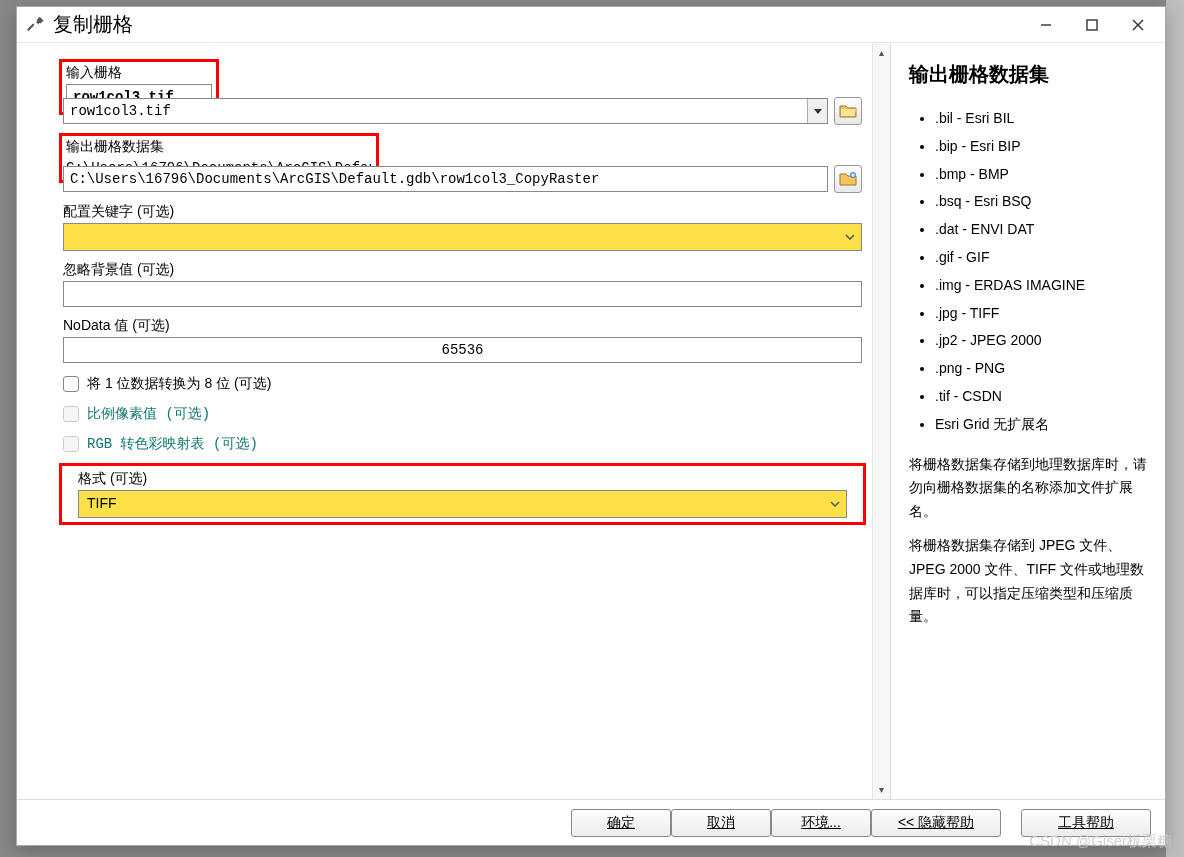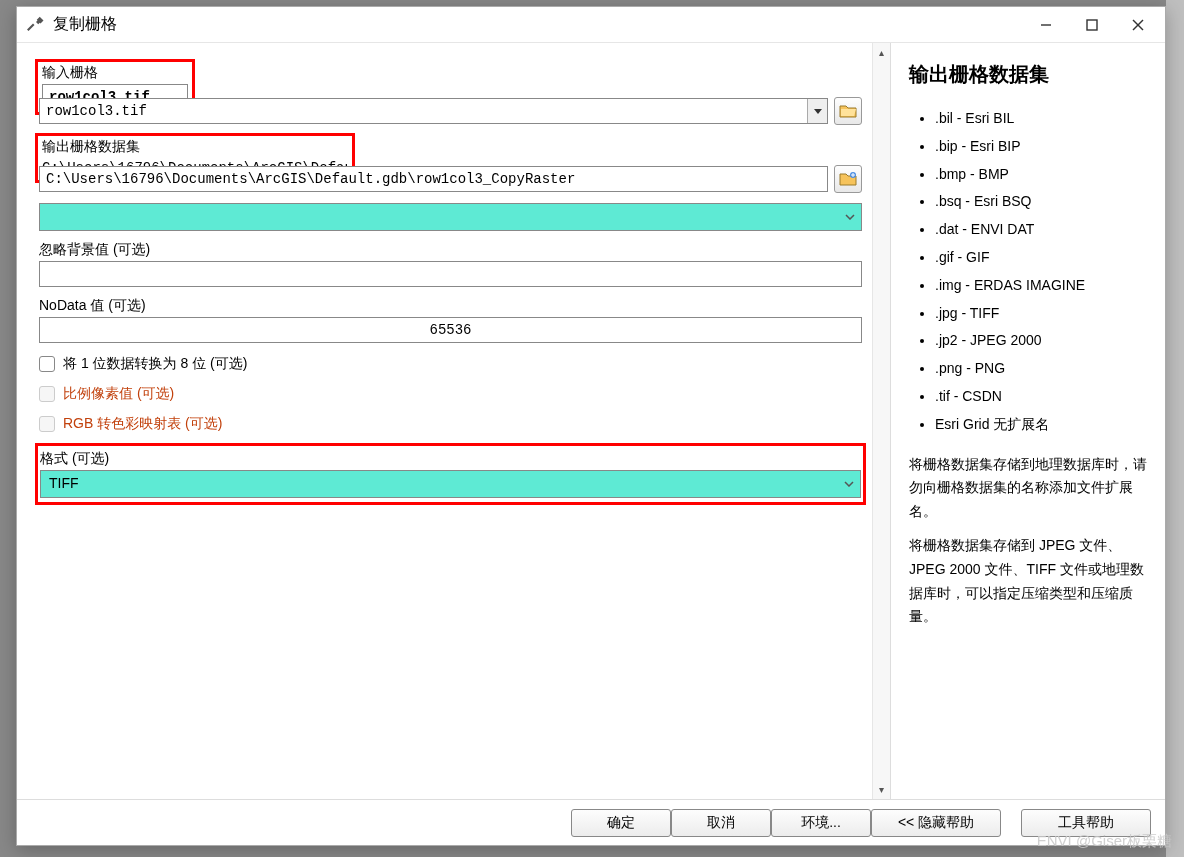"复制栅格" .titlebar .title { font-size: 16px -> 20px }
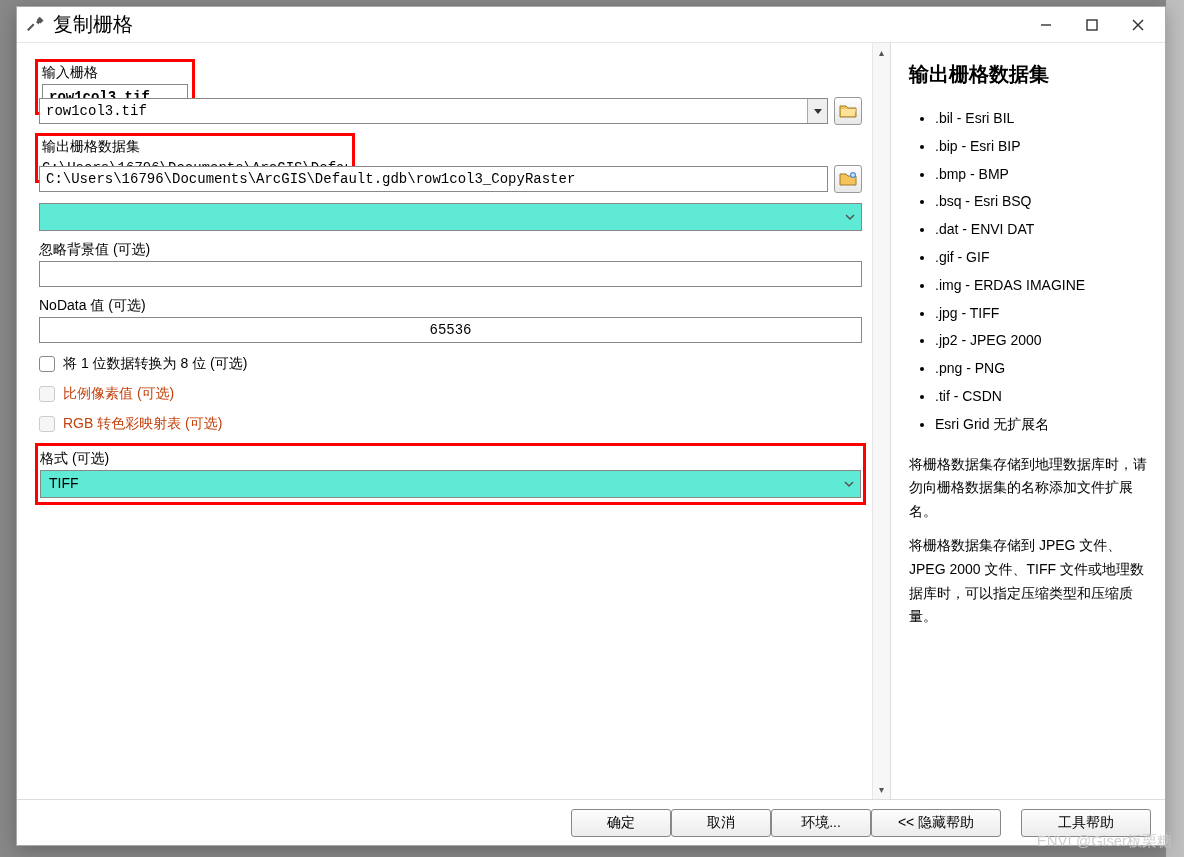"输入栅格" .form-scroll { margin-left: none -> 24px }
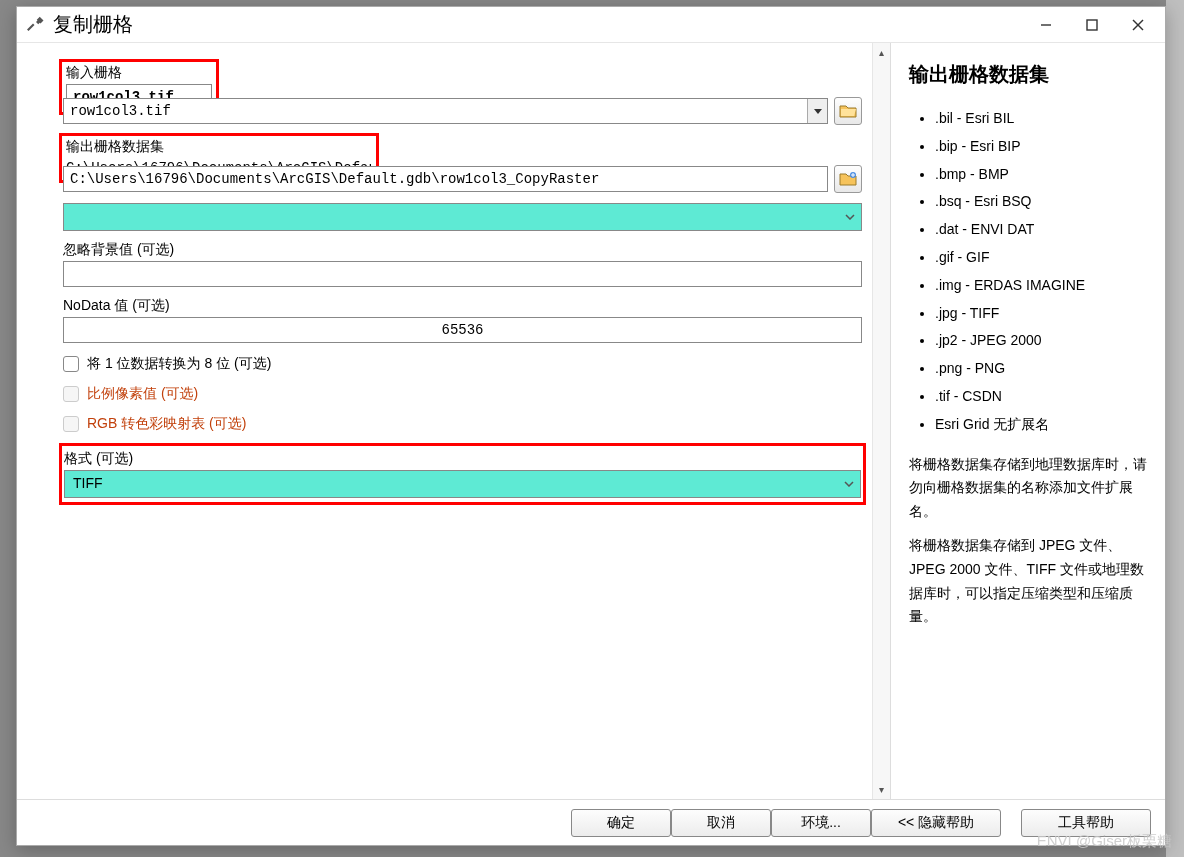"配置关键字 (可选)" span.field-label { html: none -> <span>配置关键字 (可选)</span> }
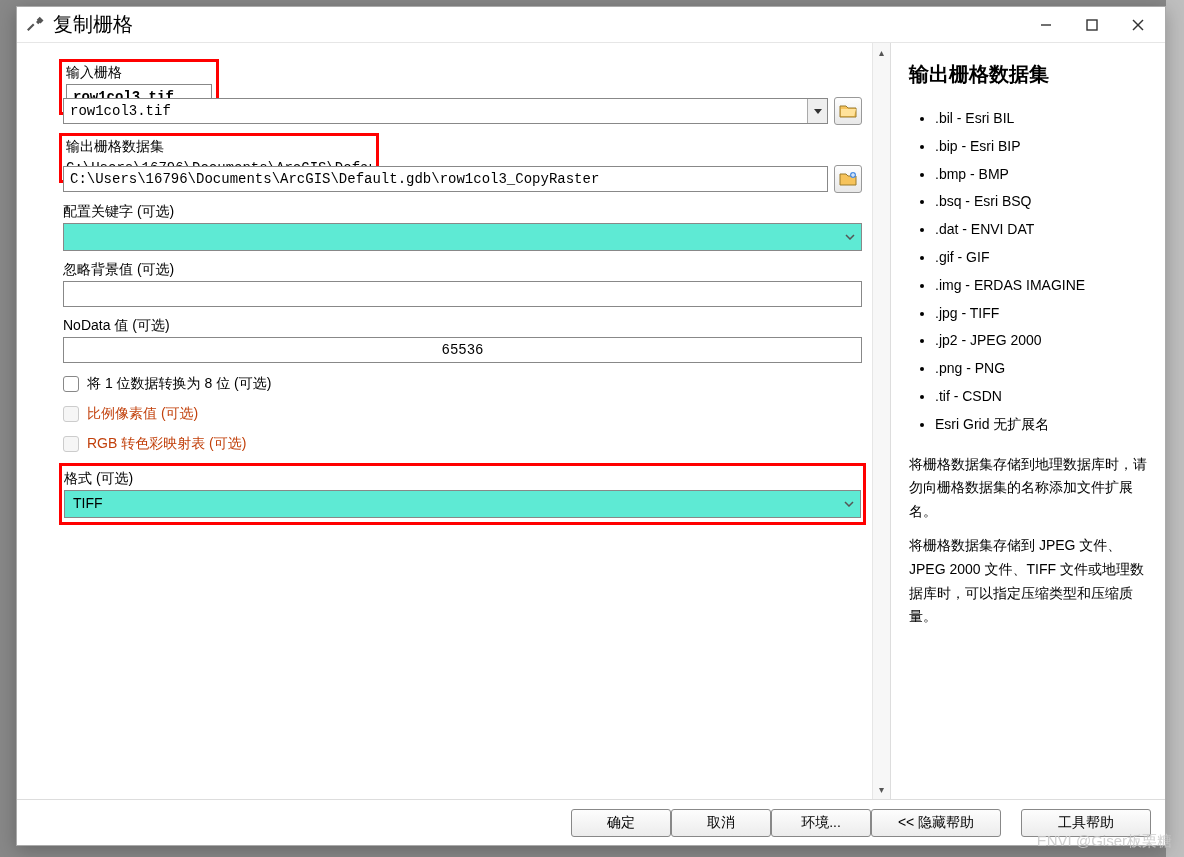"比例像素值 (可选)" .checkbox-row.disabled { color: #c2410c -> #0f766e; font-family: none -> Liberation Mono, monospace }
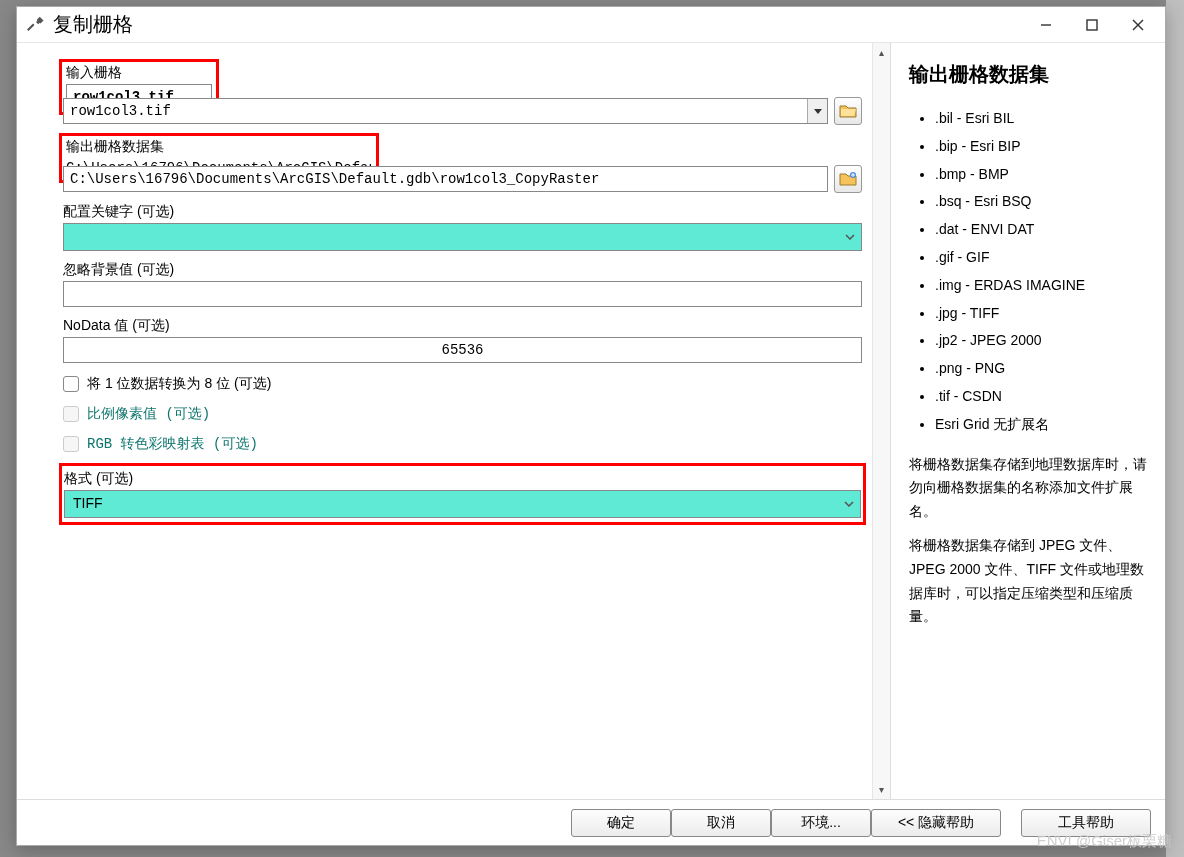"格式 (可选)" .highlight-red.wide { padding: 4px 2px -> 4px 16px }
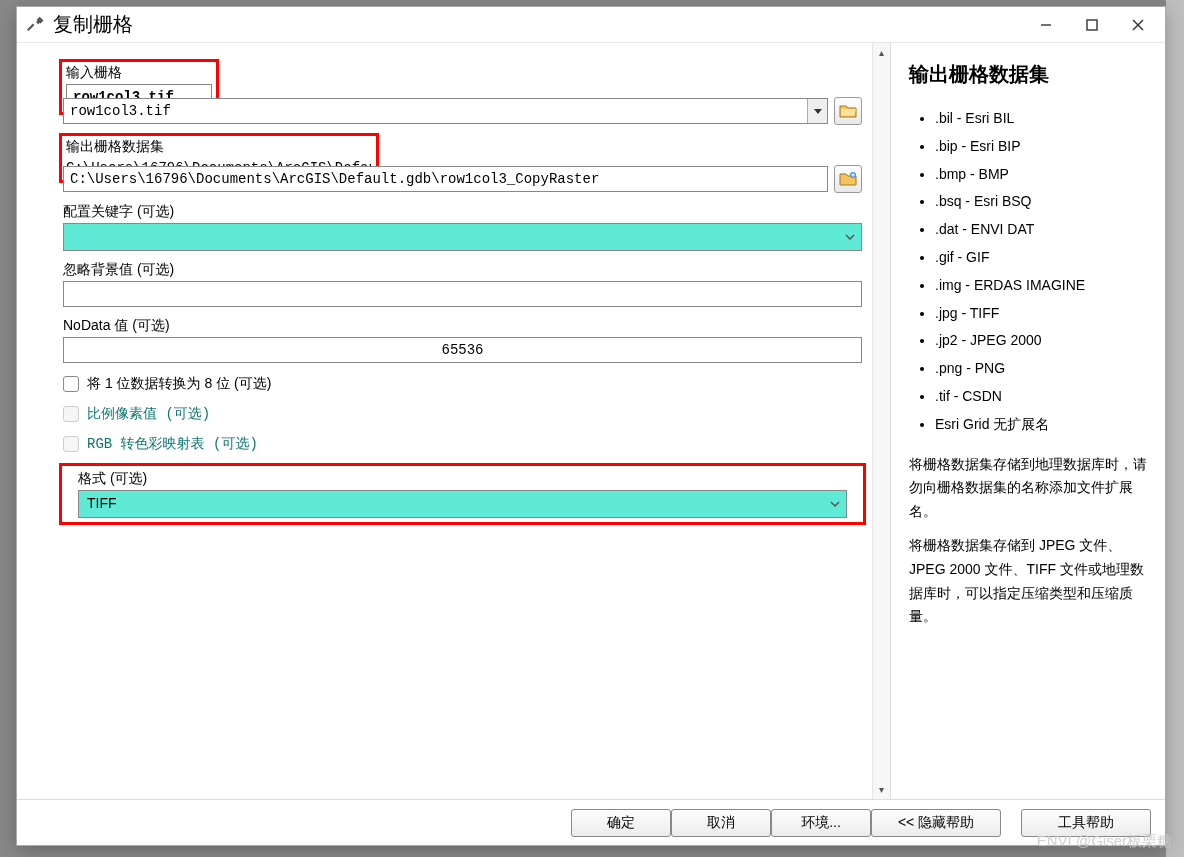"TIFF" .select-wrap { background: #5eead4 -> #fde047 }
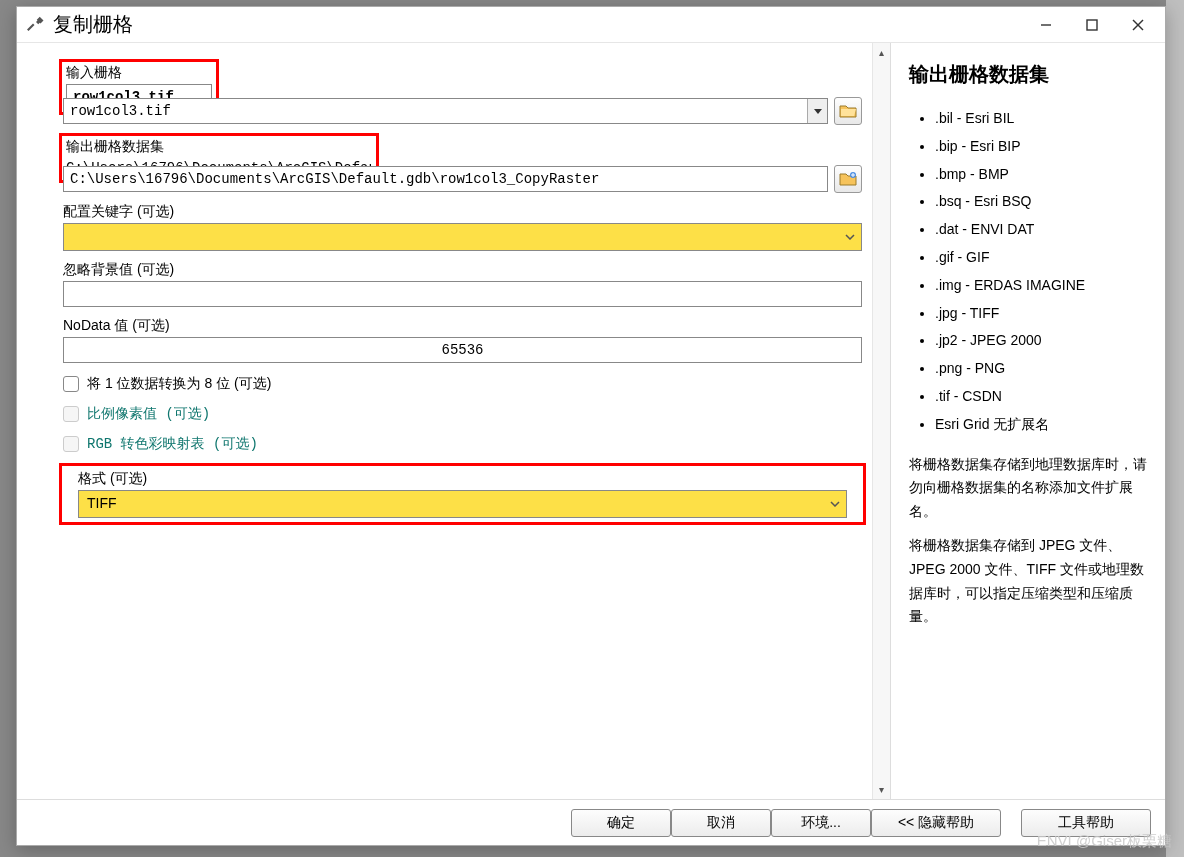"确定" .footer { text-decoration: none -> underline }
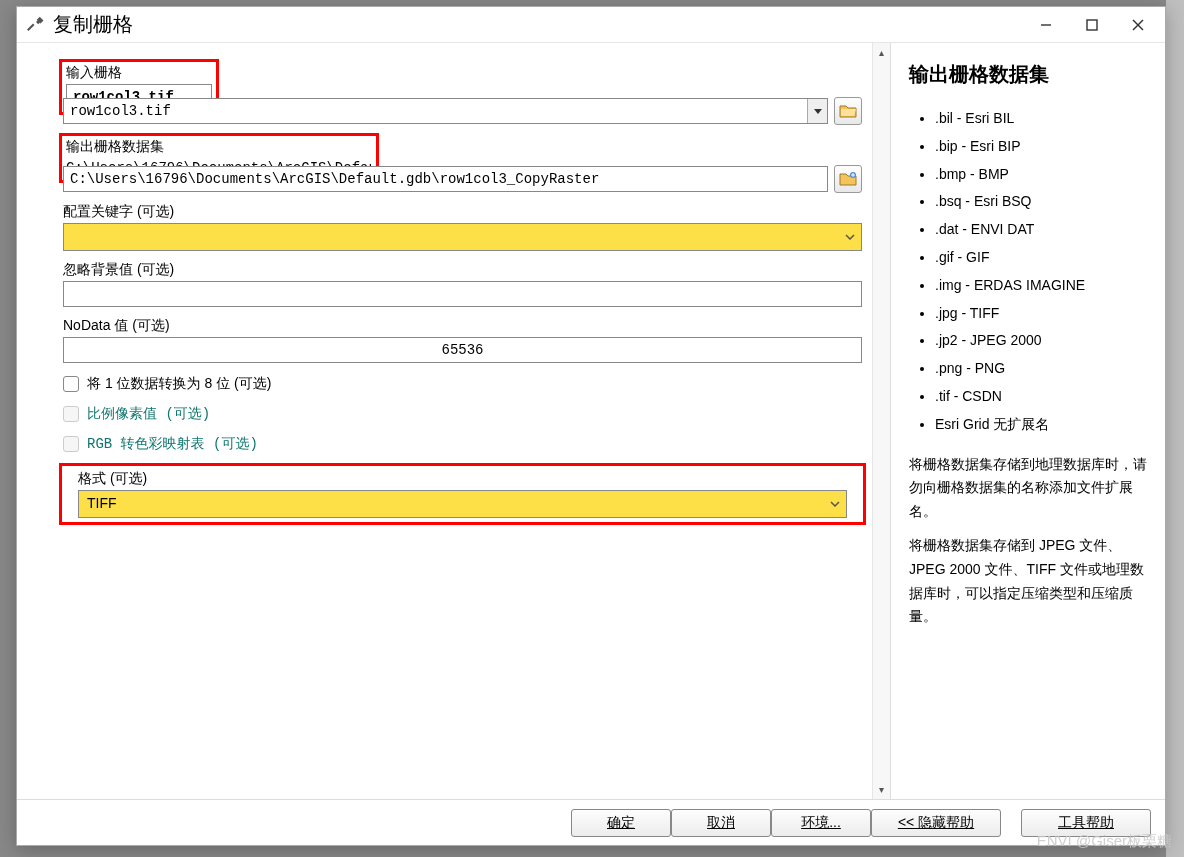"ENVI @Giser板栗糖" div.watermark { text: ENVI -> CSDN }
